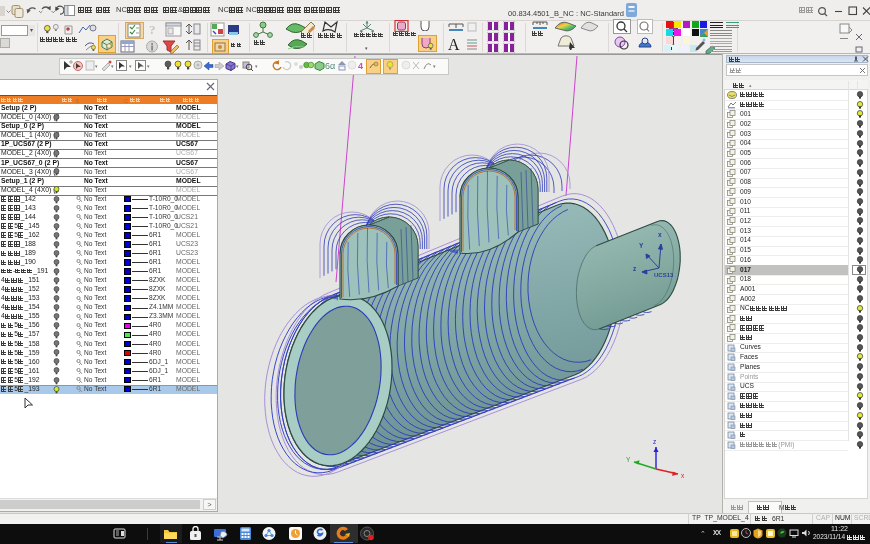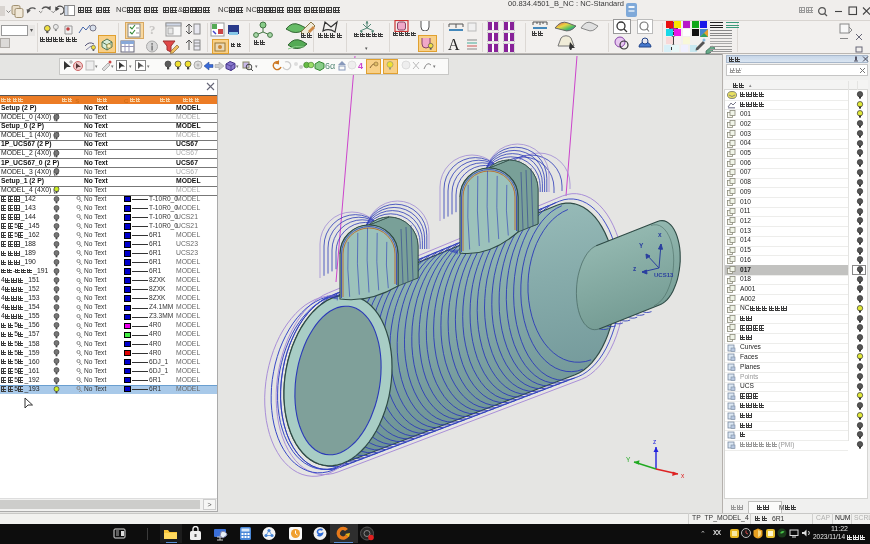"00.834.4501_B_NC : NC-Standard" div.ab { top: 0 -> 10px }
